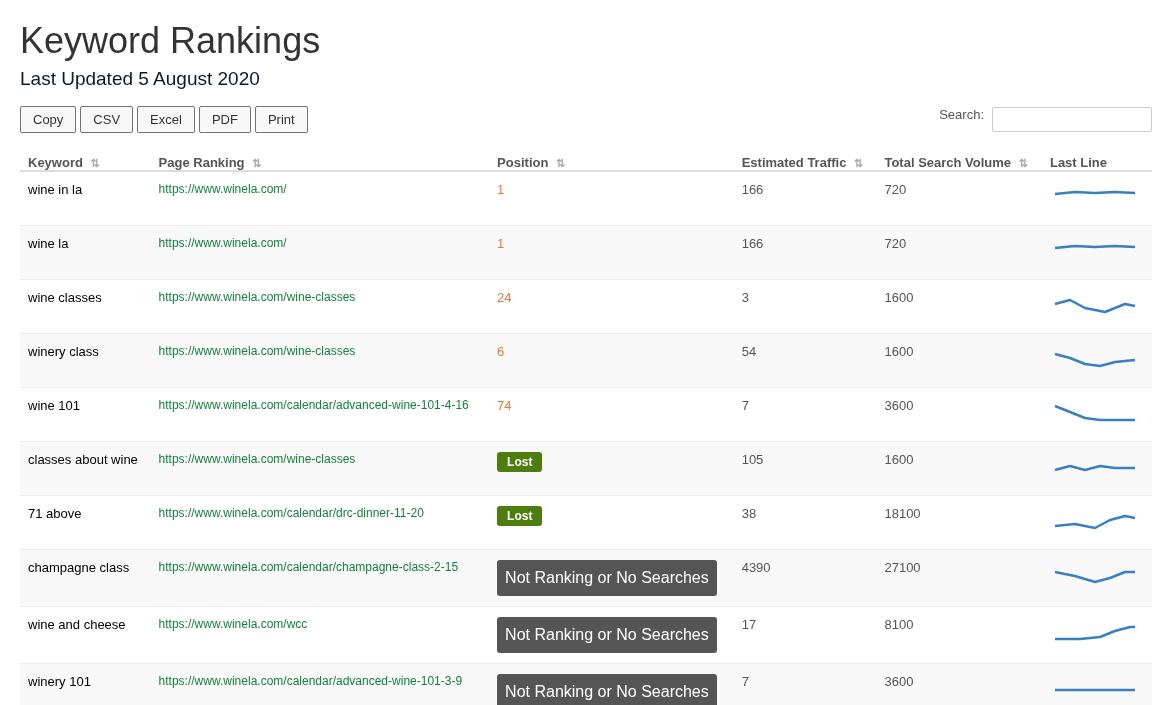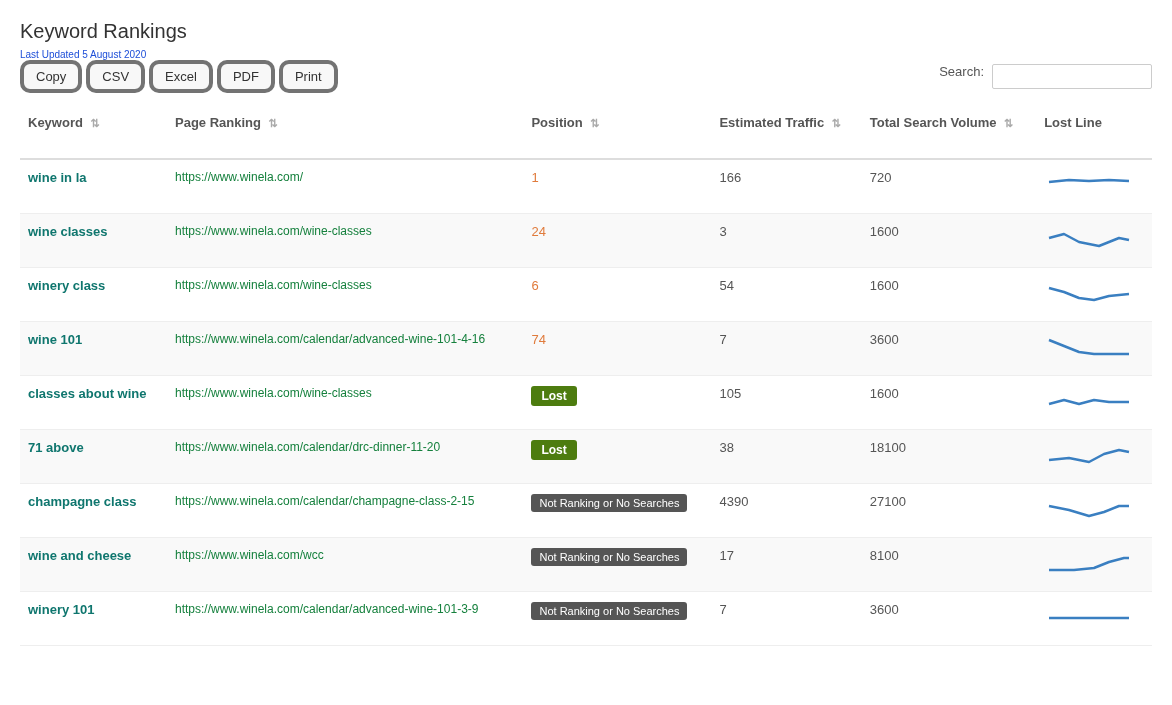"Keyword Rankings" h1 { font-size: 20px -> 36px }
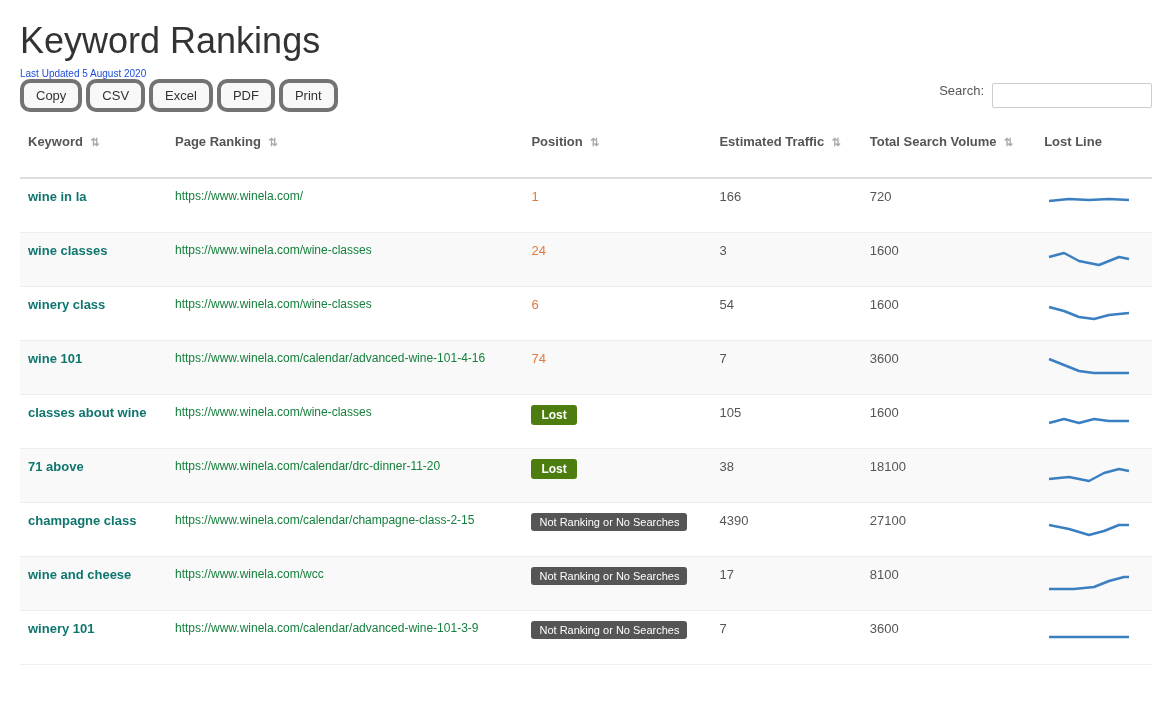"Last Updated 5 August 2020" .last-updated { color: #1d4ed8 -> #0f172a; font-size: 10px -> 19px; margin-bottom: none -> 16px }
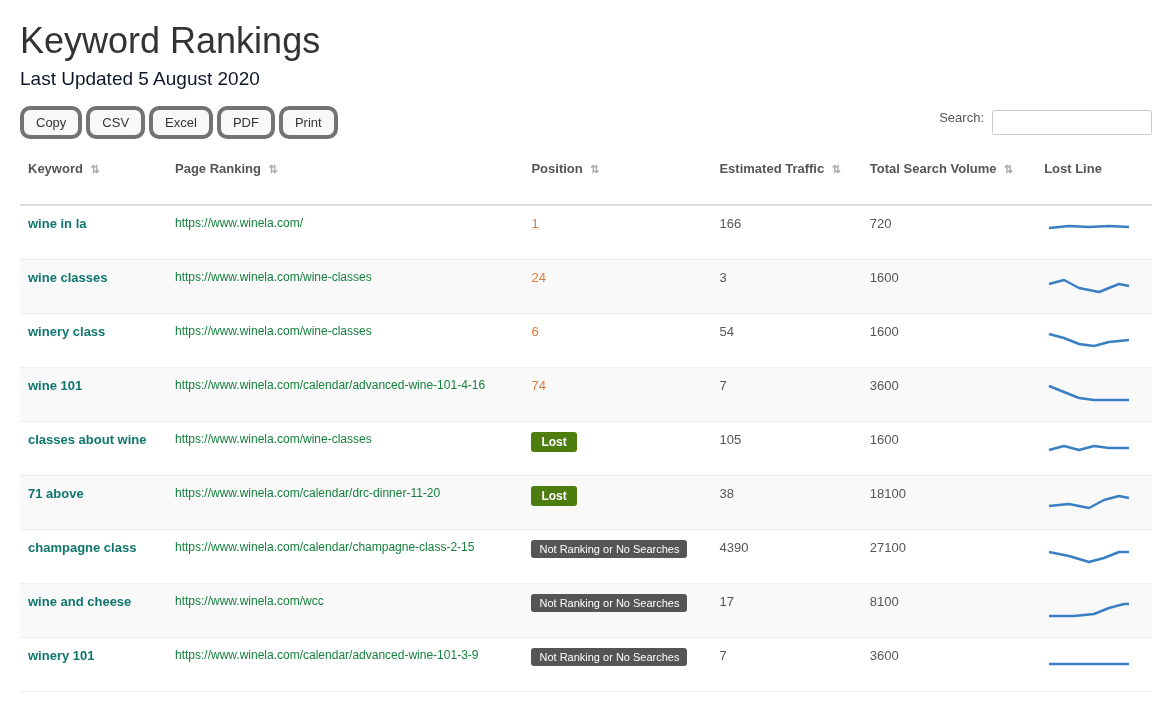"Copy" .toolbar-btn { border: 4px solid #737373 -> 1px solid #737373; border-radius: 10px -> 2px }
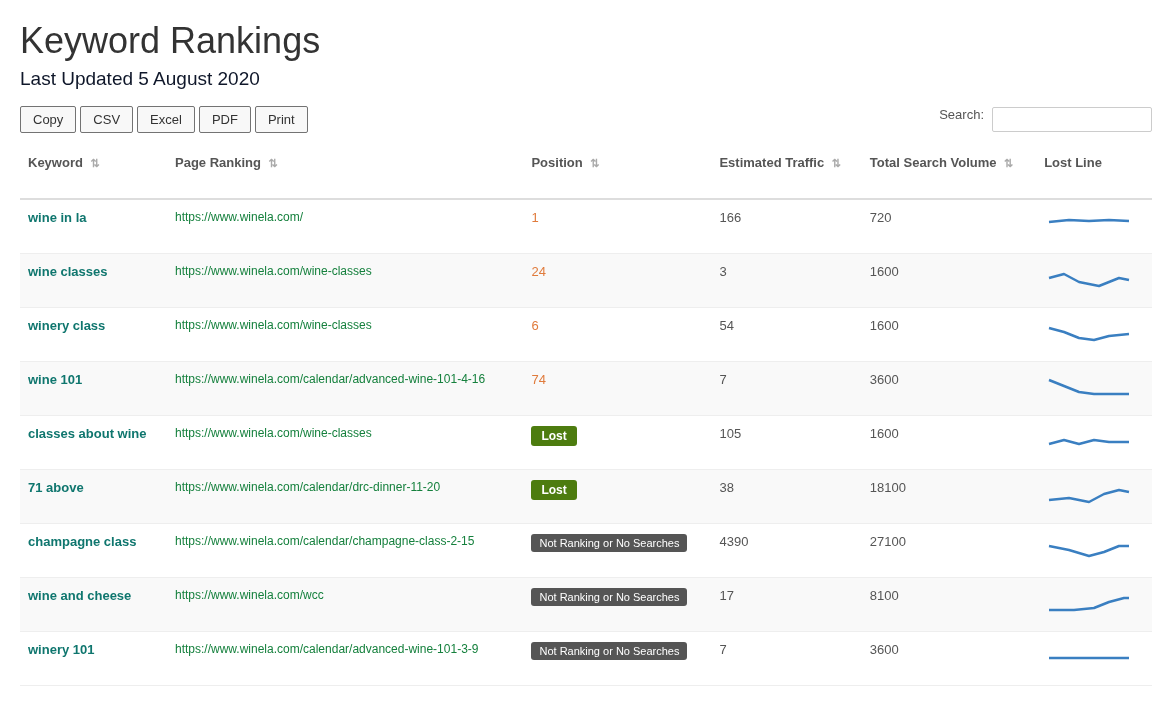"Keyword ⇅" thead th { padding: 10px 8px 28px 8px -> 10px 8px 0 8px }
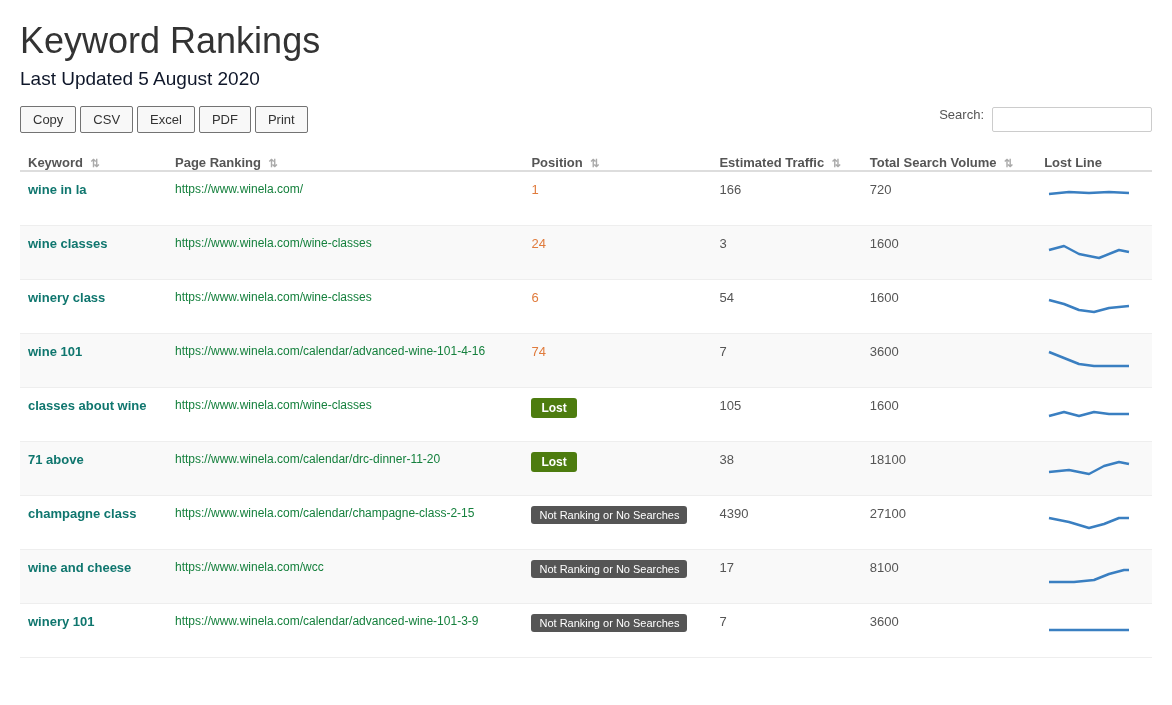"Lost Line" th { text: Lost -> Last }
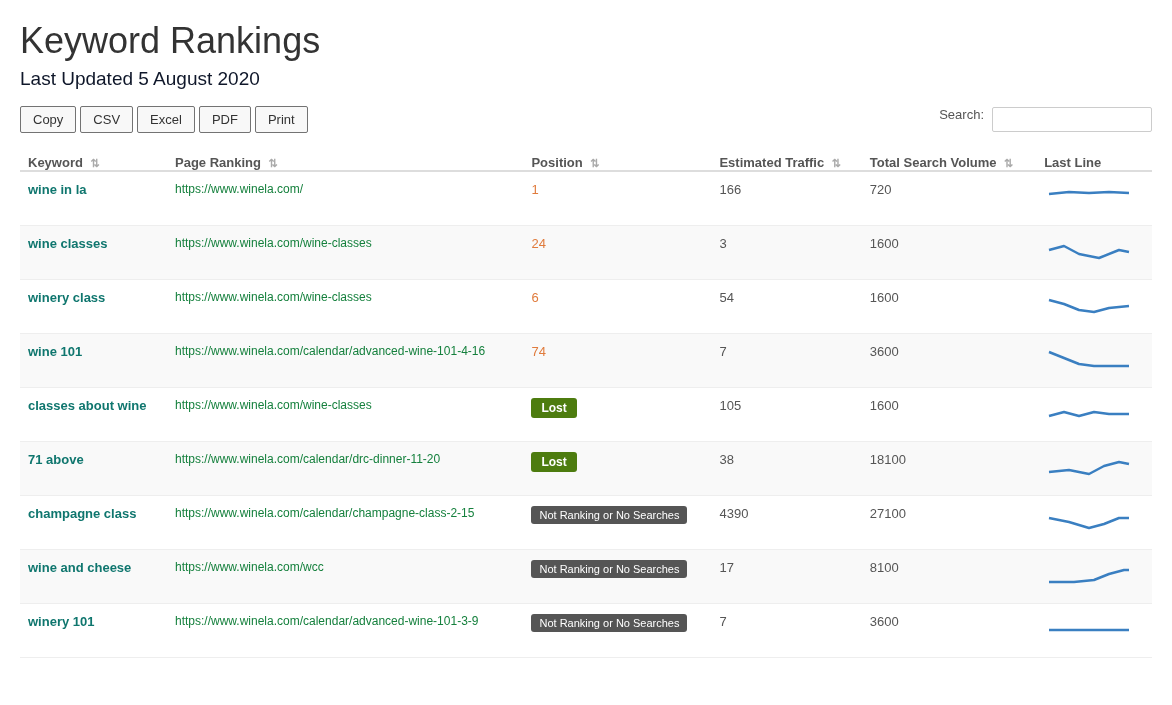"wine in la" tbody td.keyword { color: #0f766e -> #000000; font-weight: bold -> normal }
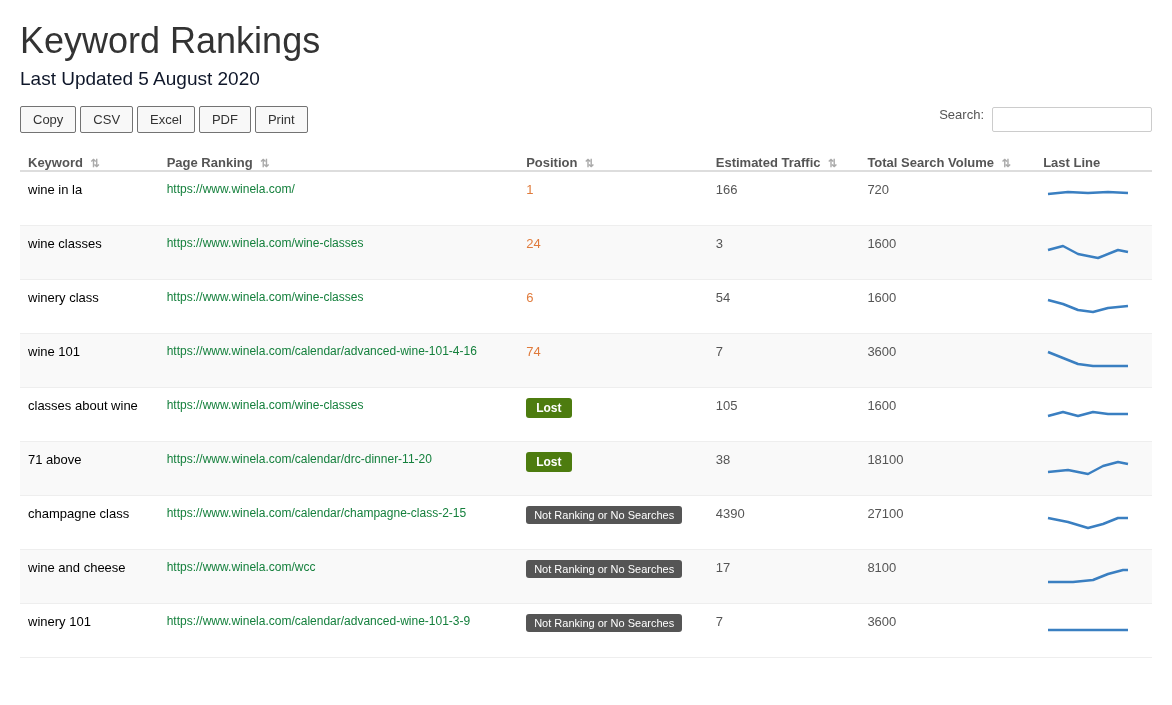"wine la" tr { html: none -> <tr> <td>wine la</td> <td>https://www.winela.com/</td> <td>1</td> <td>166</td> <td>720</td> <td><svg> <polyline></polyline> </svg></td> </tr> }
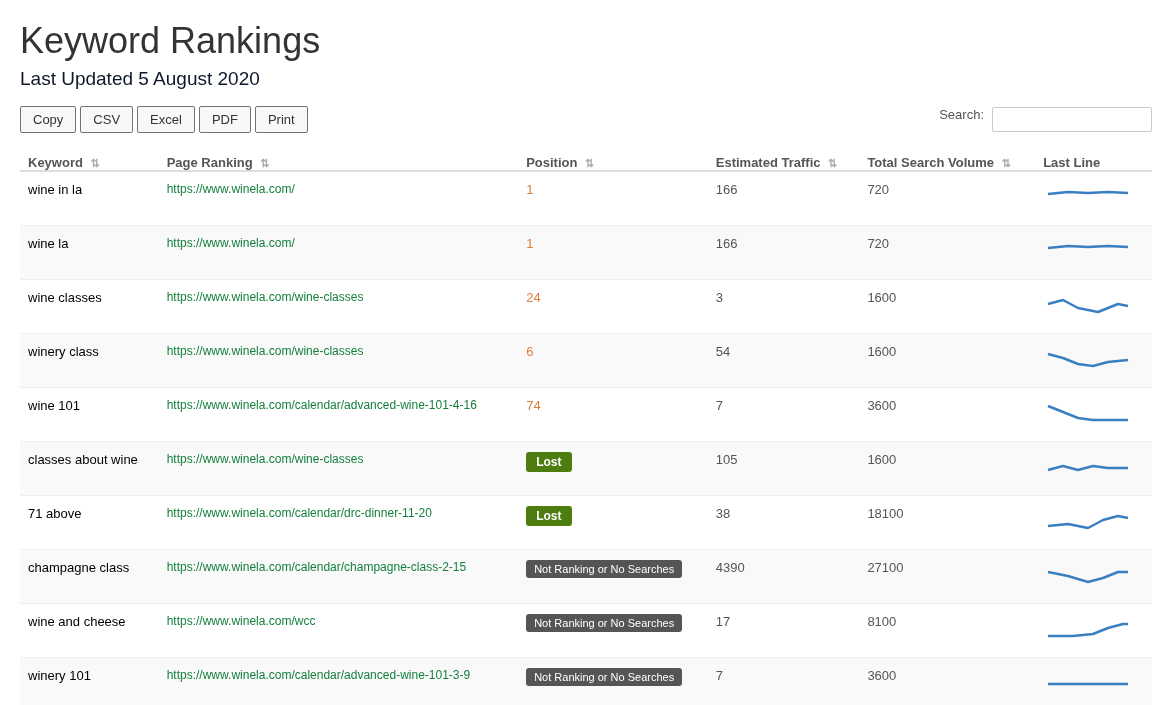"Not Ranking or No Searches" .badge-not-ranking { font-size: 11px -> 16px; padding: 3px 8px -> 9px 8px }
